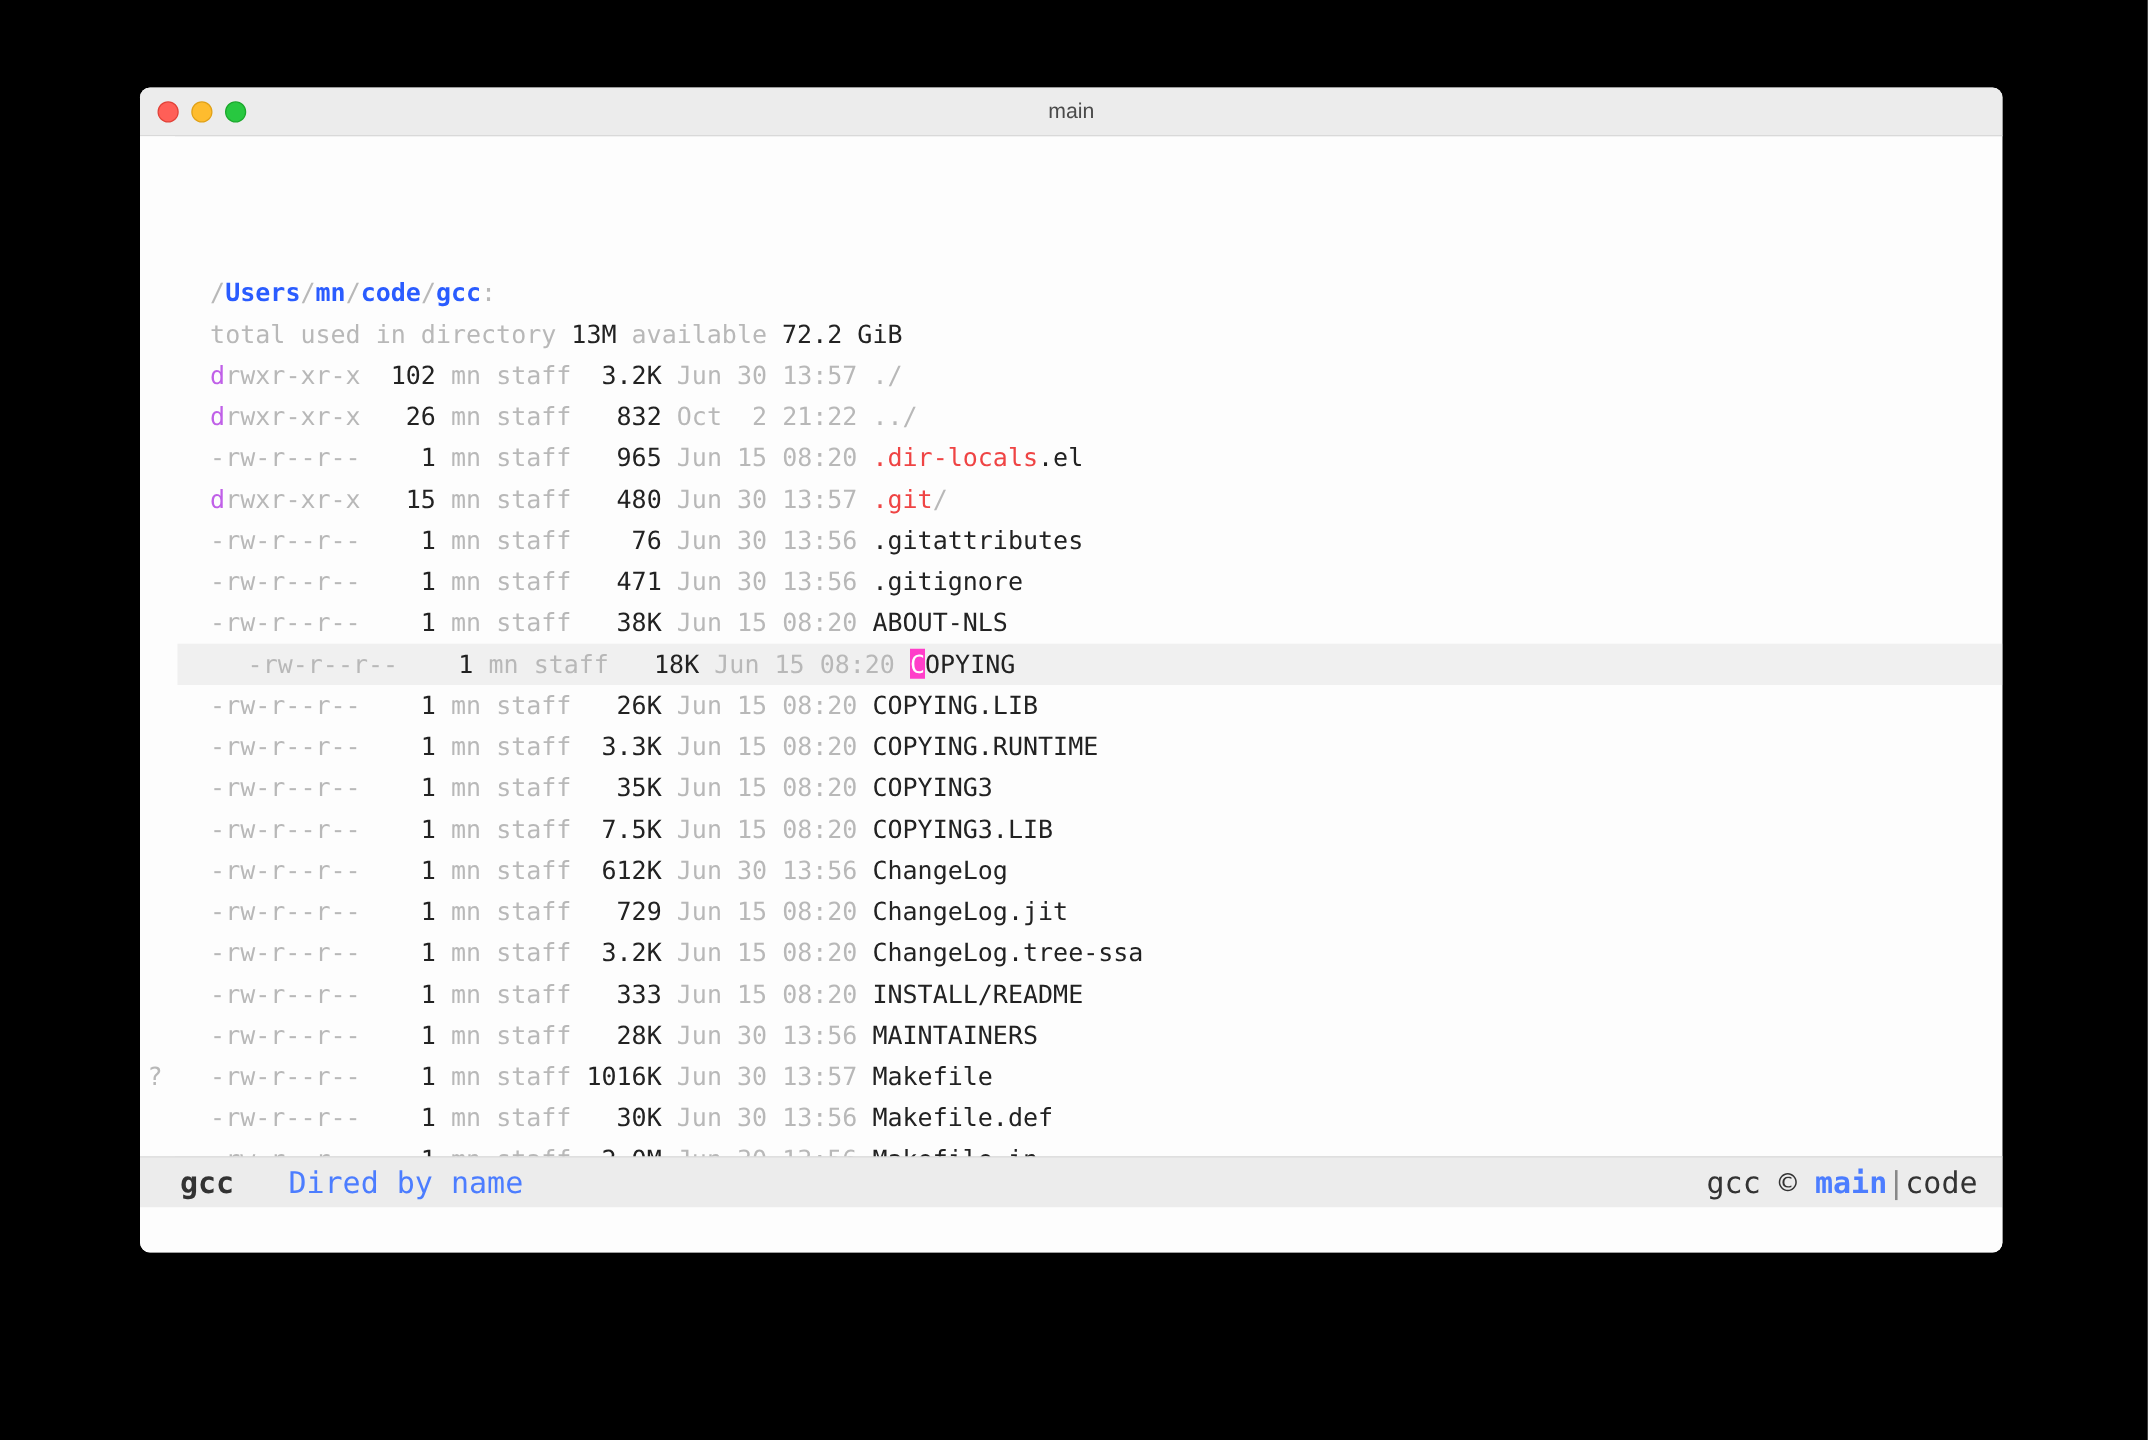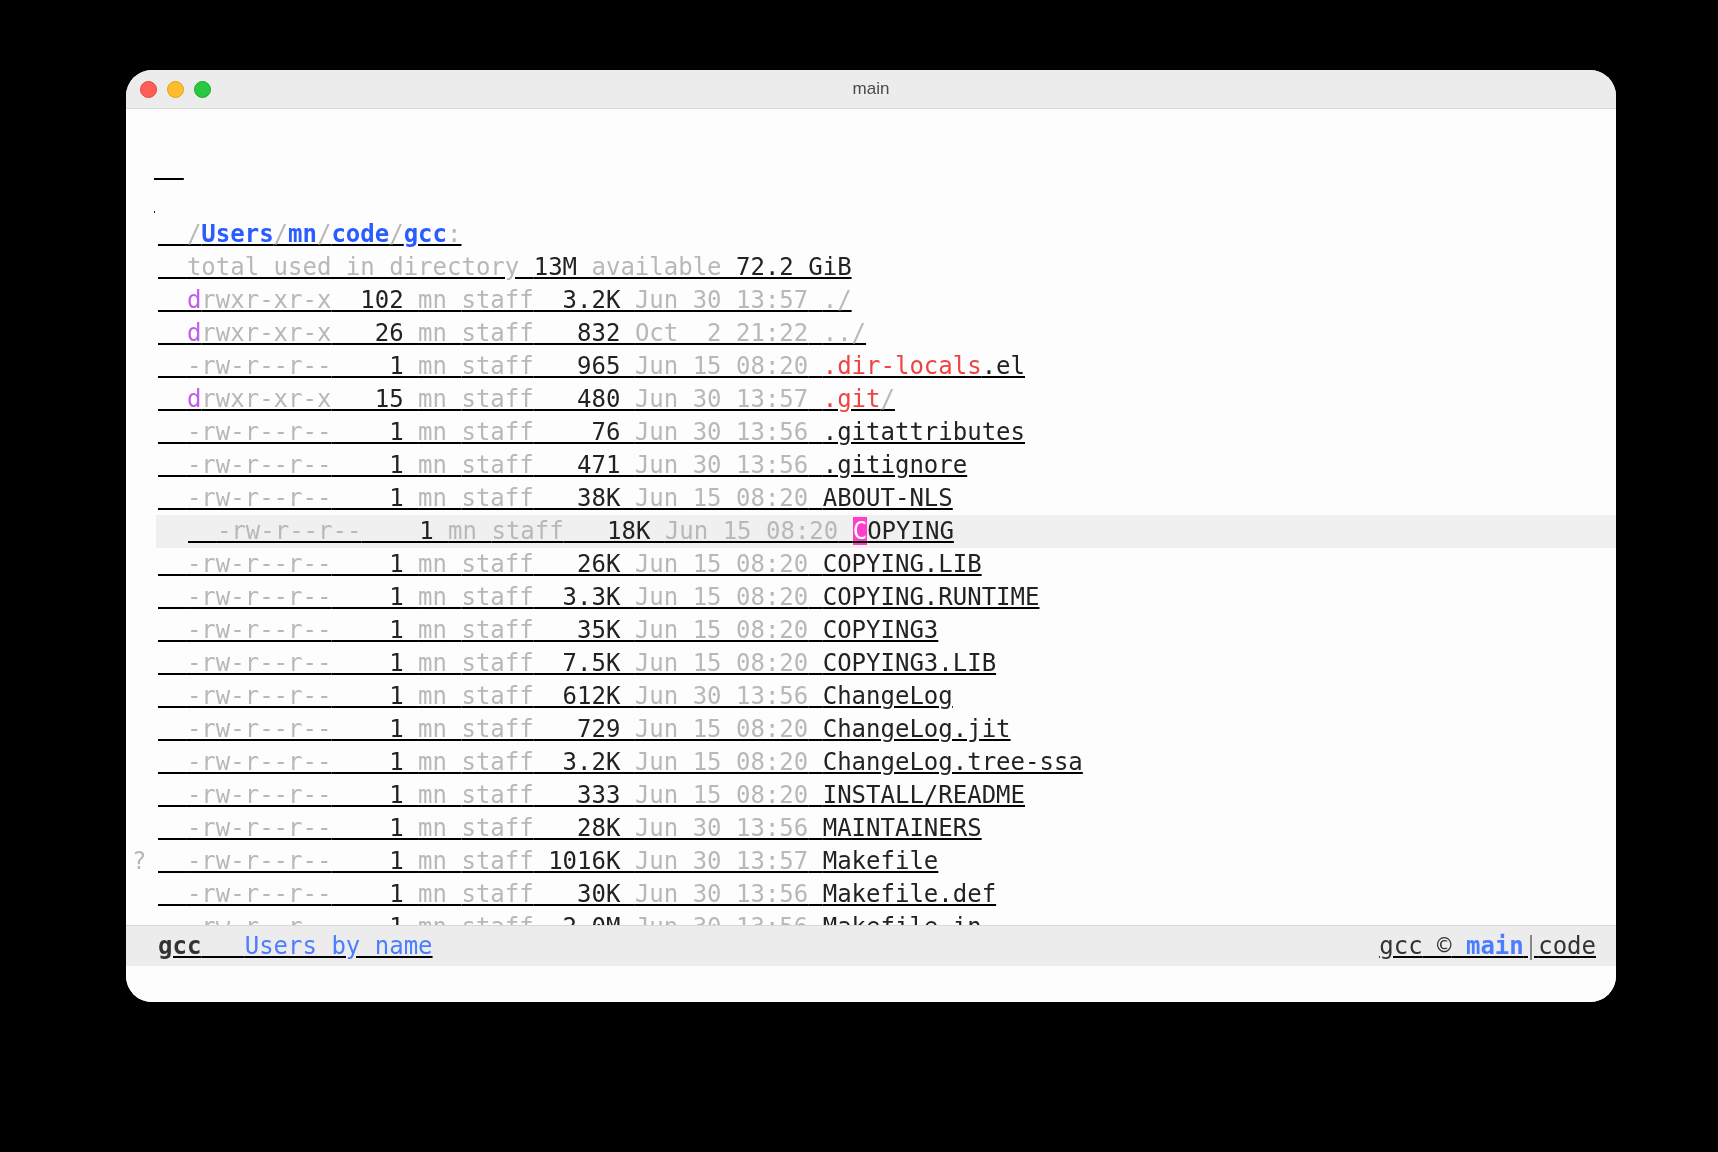"main" .window { border-radius: 26px -> 8px; left: 126px -> 112px; text-decoration: underline -> none }
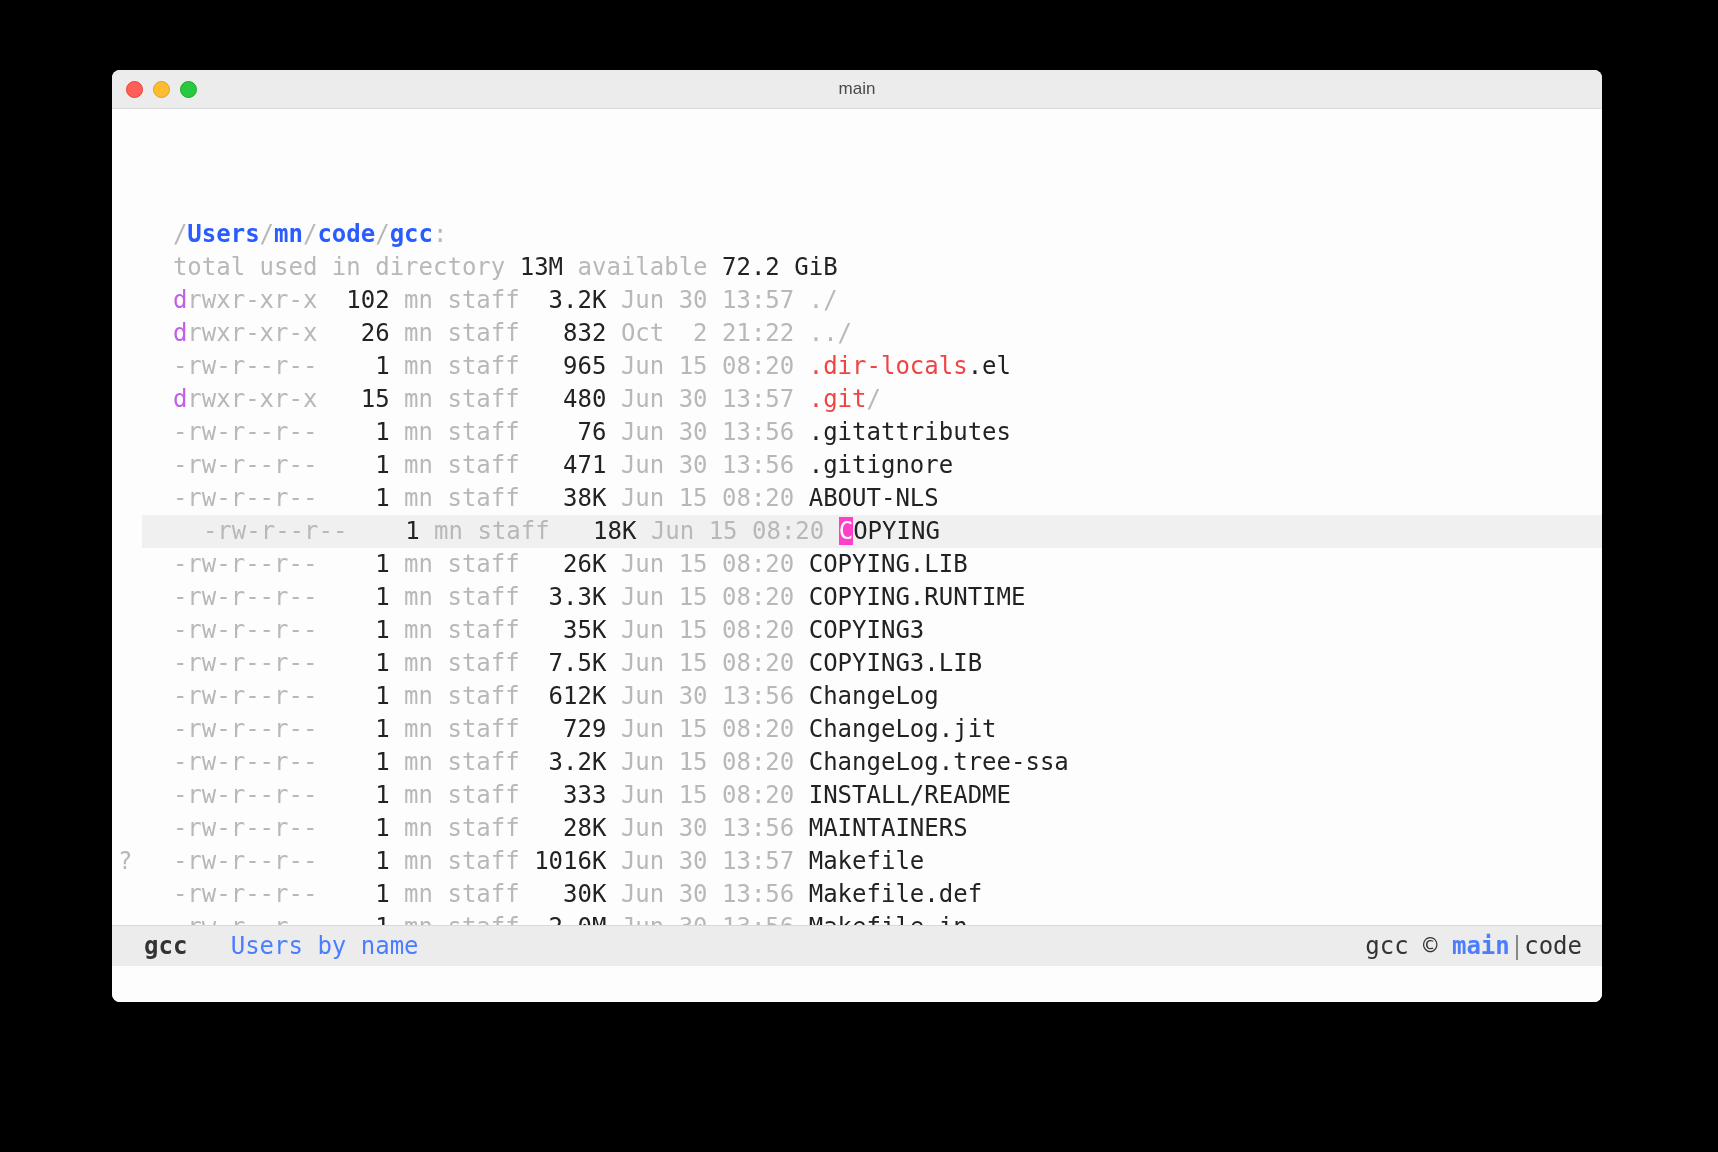"/Users/mn/code/gcc:" .content { font-size: 24px -> 20px }
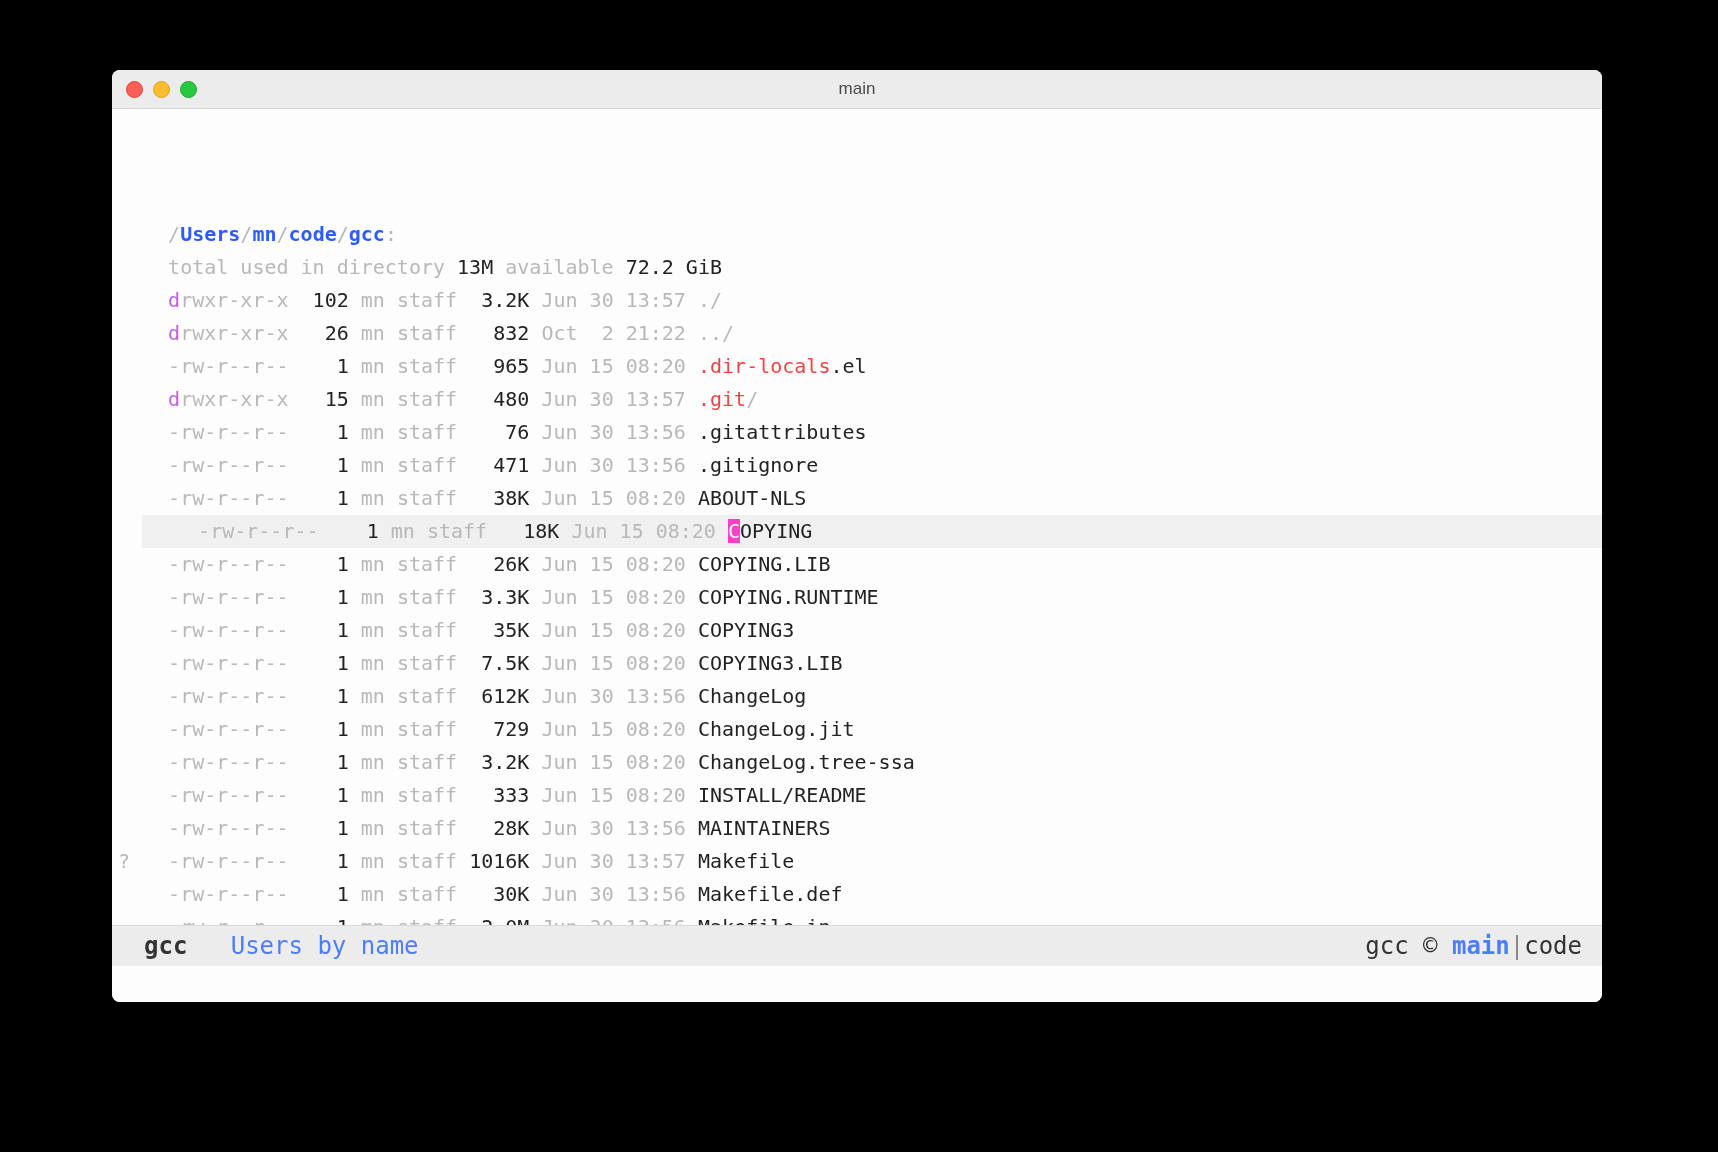"Users by name" span.mode { text: Users -> Dired }
